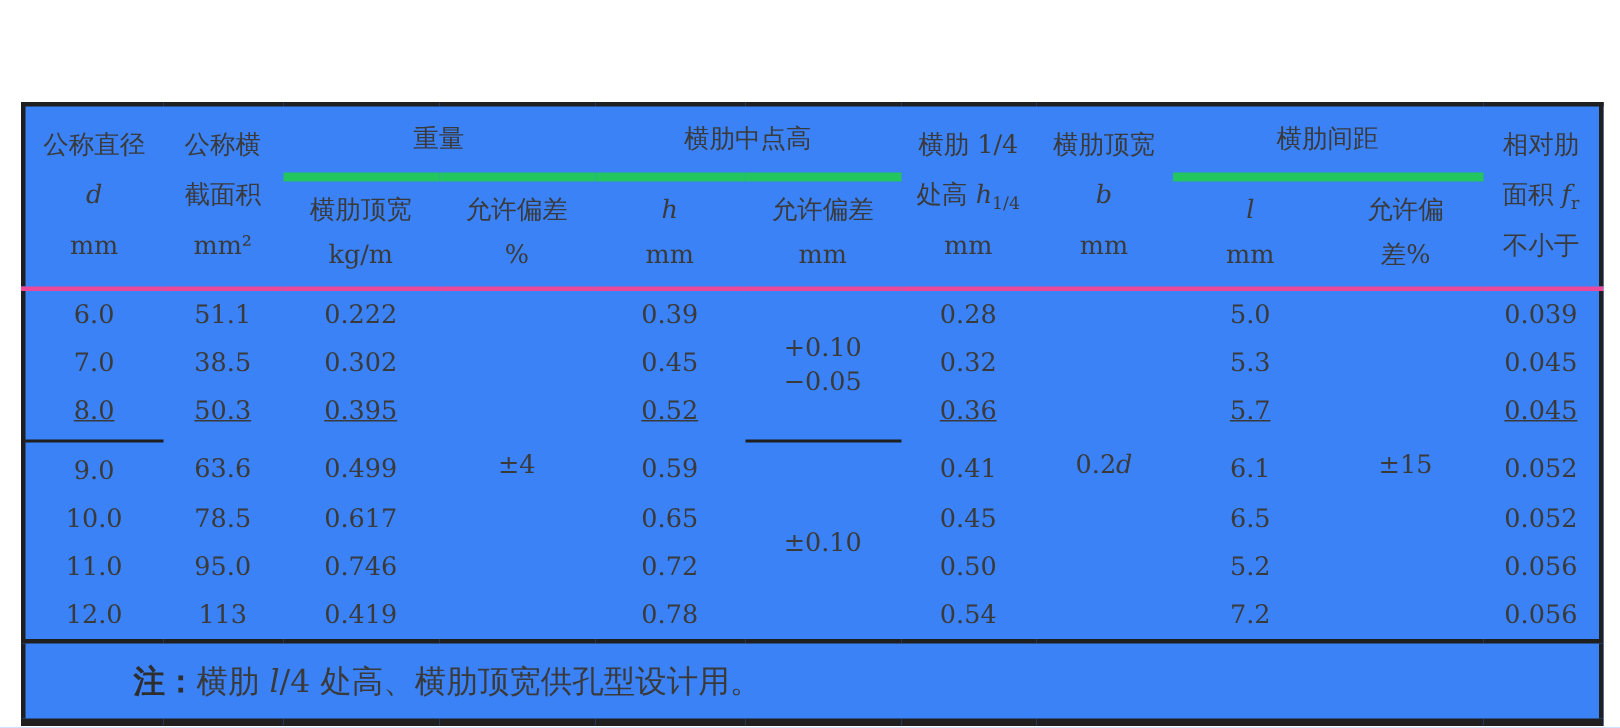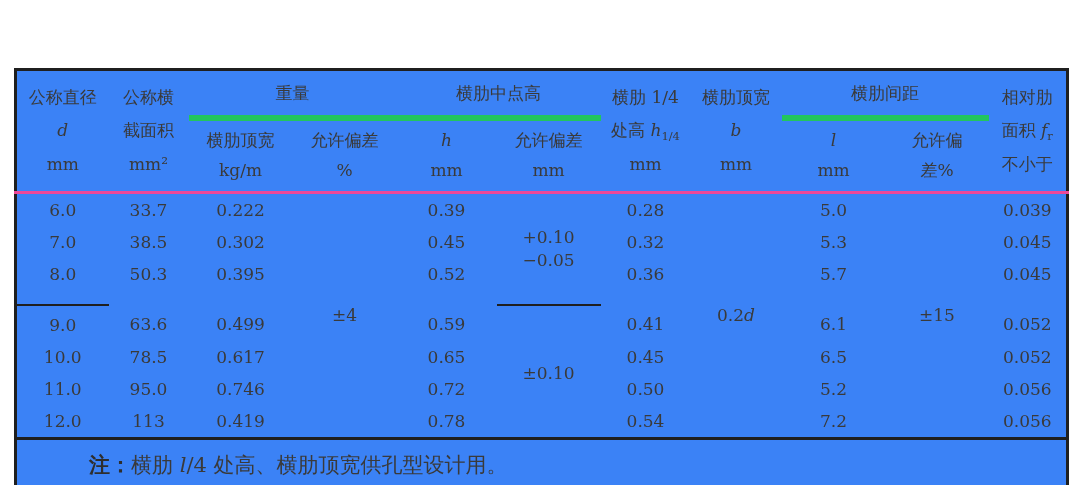"33.7" td.bl3 { text: 33.7 -> 51.1 }
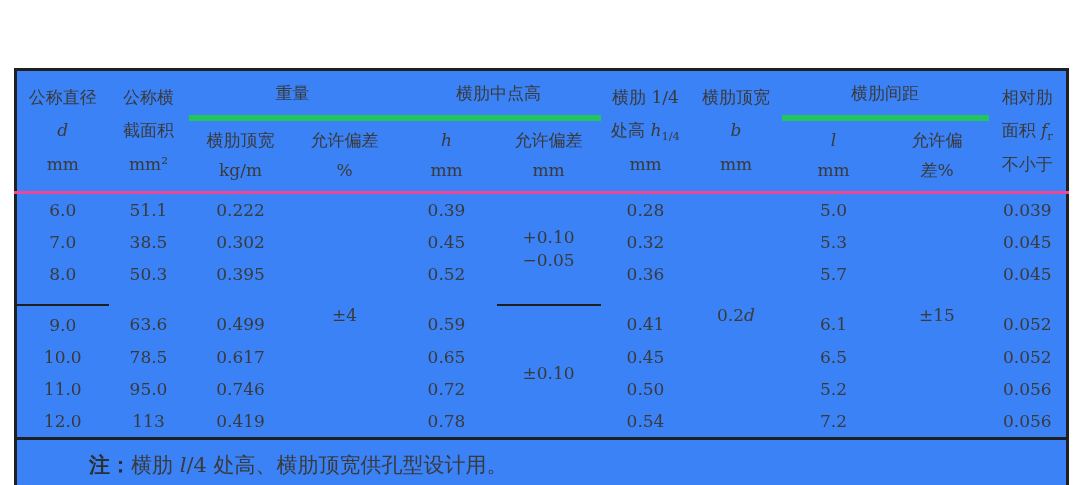"8.0" tbody tr.r2 > td { padding-bottom: 14px -> 3px; text-decoration: none -> underline }
